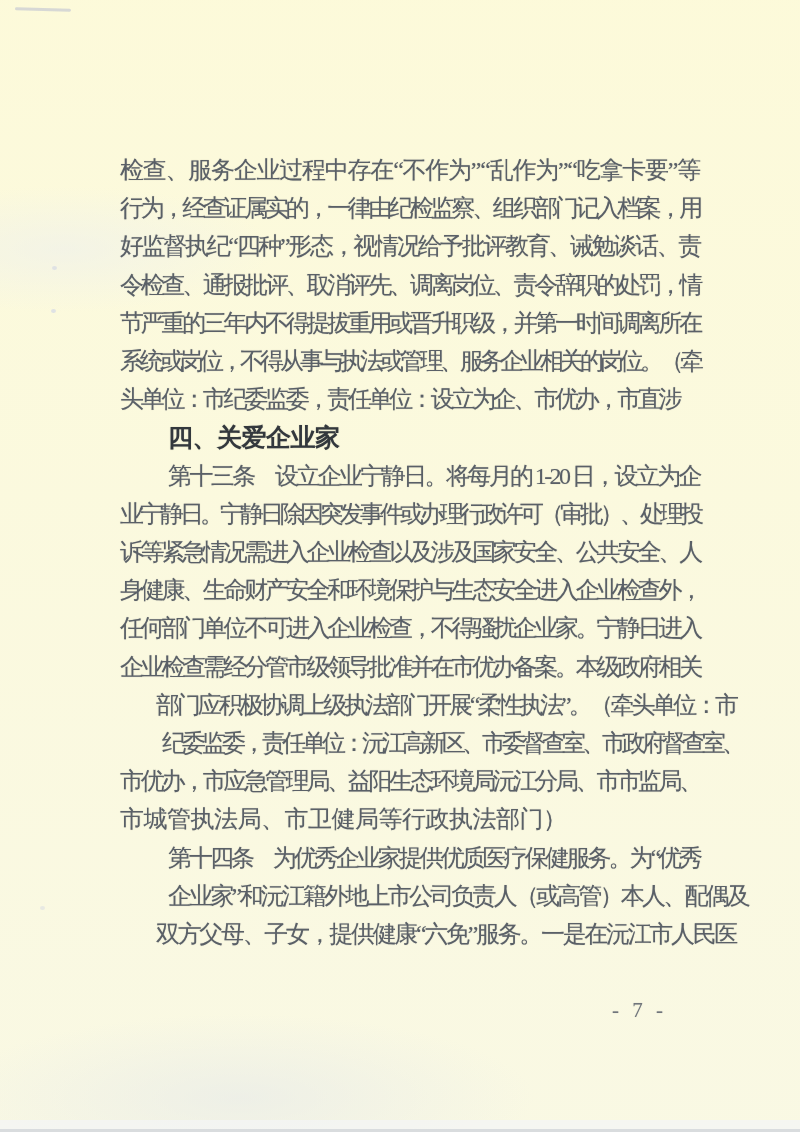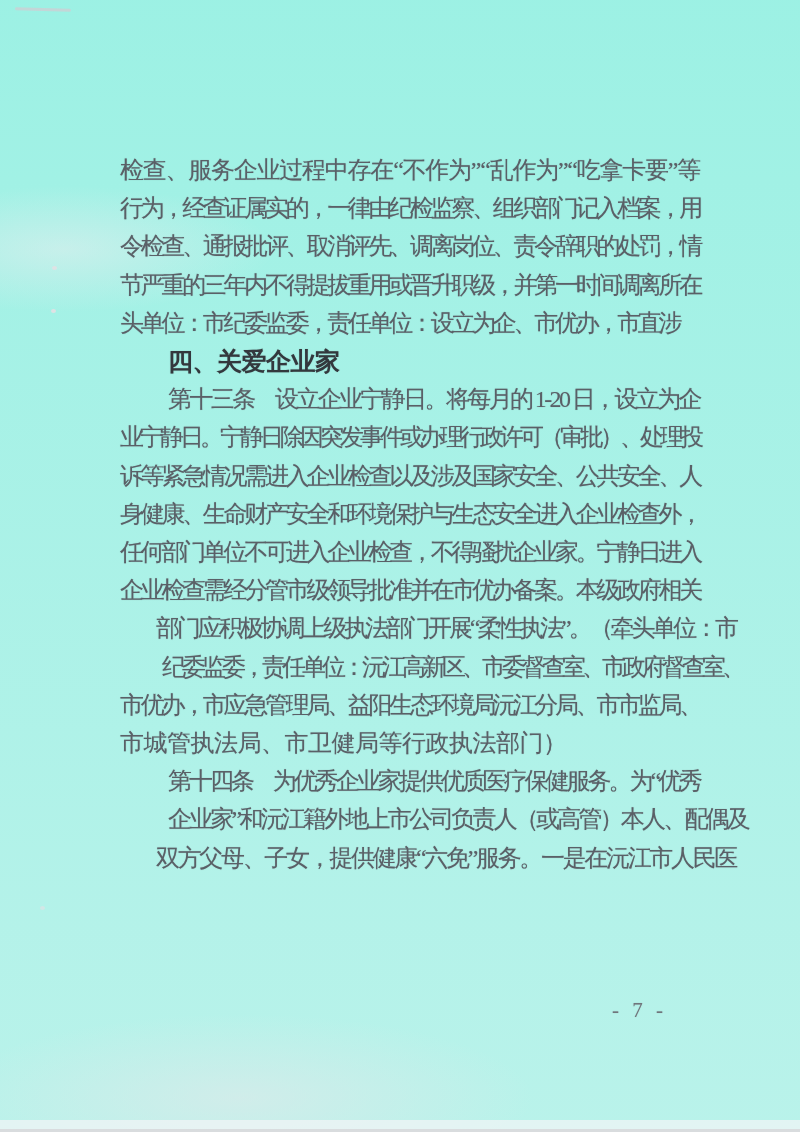"检查、服务企业过程中存在“不作为”“乱作为”“吃拿卡要”等" .page { background: #5eead4 -> #fef9c3 }
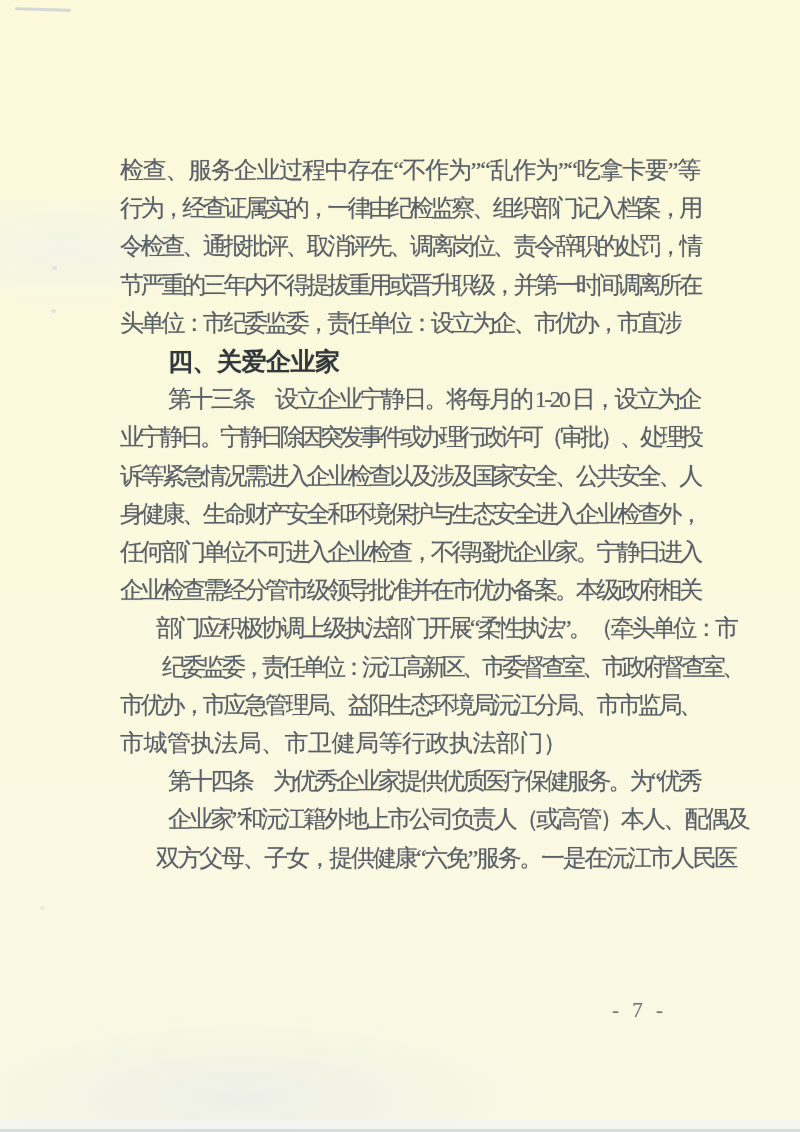"好监督执纪“四种”形态，视情况给予批评教育、诫勉谈话、责" div.line { html: none -> <div><span>好监督执纪“四种”形态，视情况给予批评教育、诫勉谈话、责</span></div> }
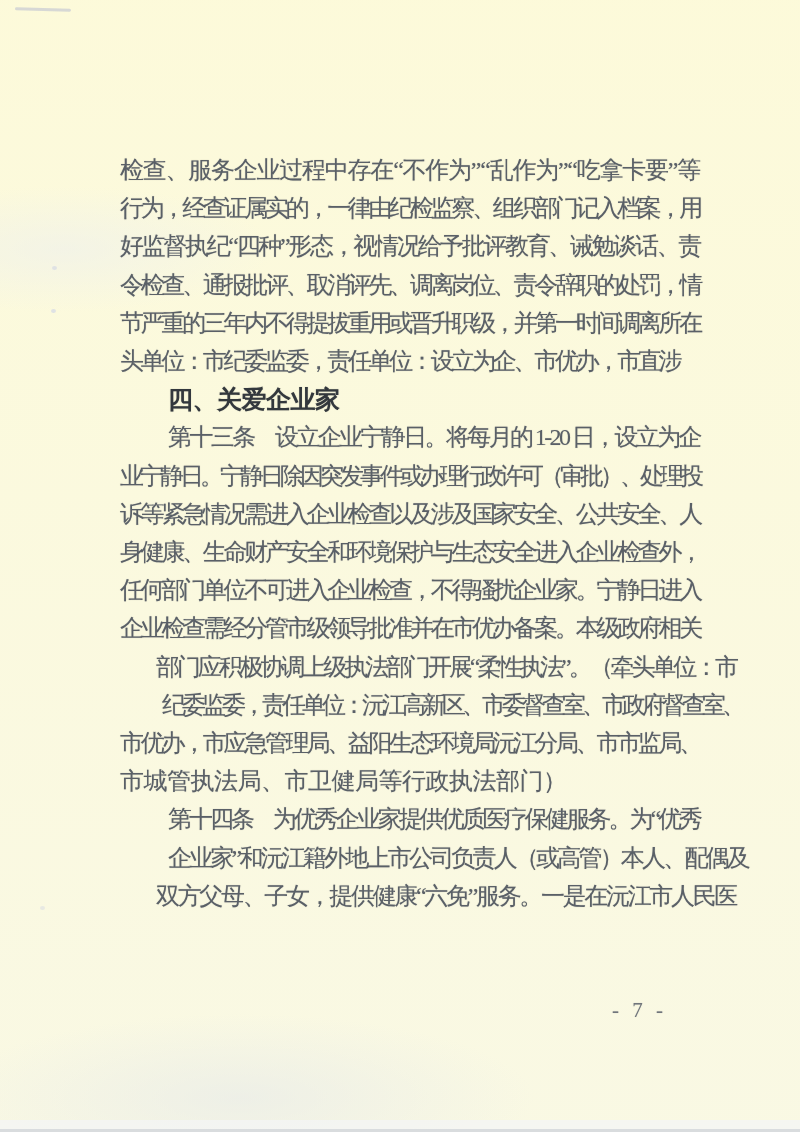"系统或岗位，不得从事与执法或管理、服务企业相关的岗位。（牵" div.line { html: none -> <div><span>系统或岗位，不得从事与执法或管理、服务企业相关的岗位。（牵</span></div> }
